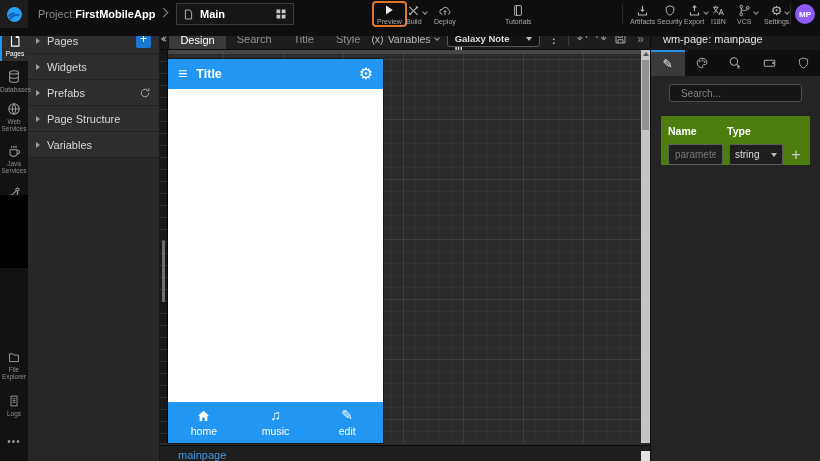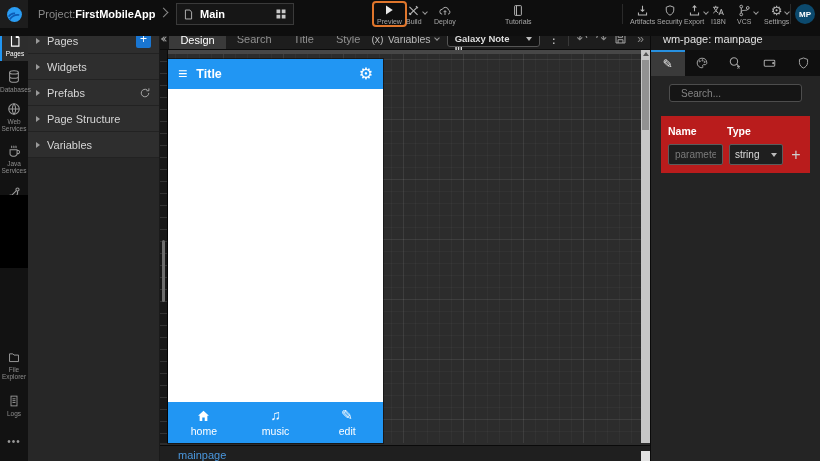"MP" .avatar { background: #0c4a6e -> #8b5cf6 }
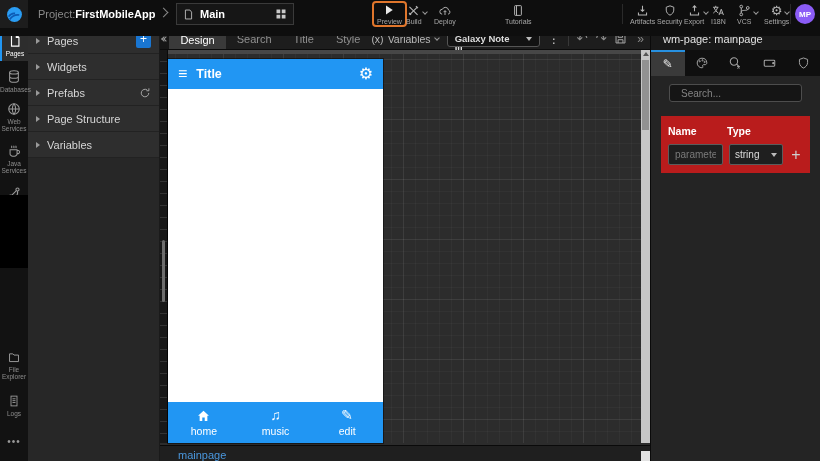"Name" .params-table { background: #b91c1c -> #4d7c0f; padding: 6px 7px 8px -> 6px 7px 0 }
